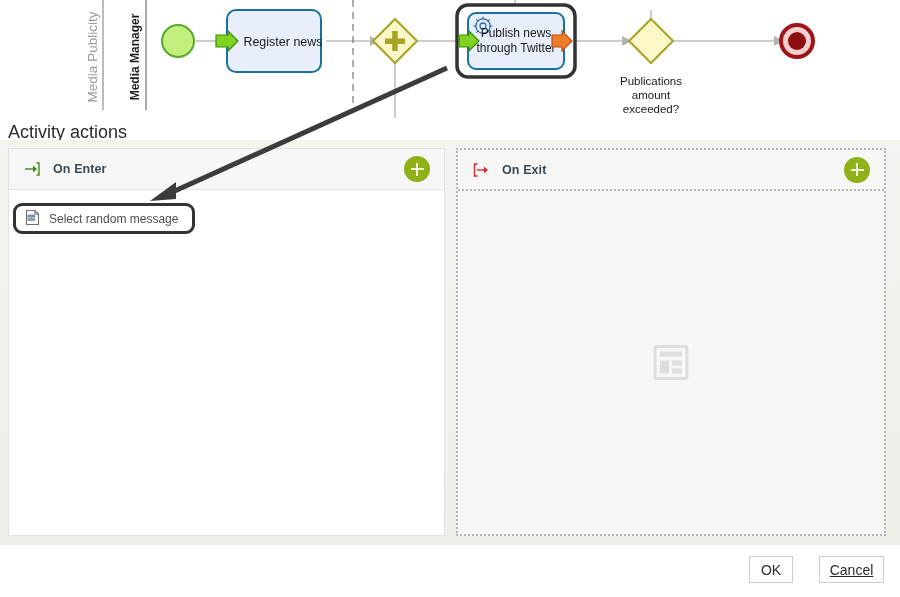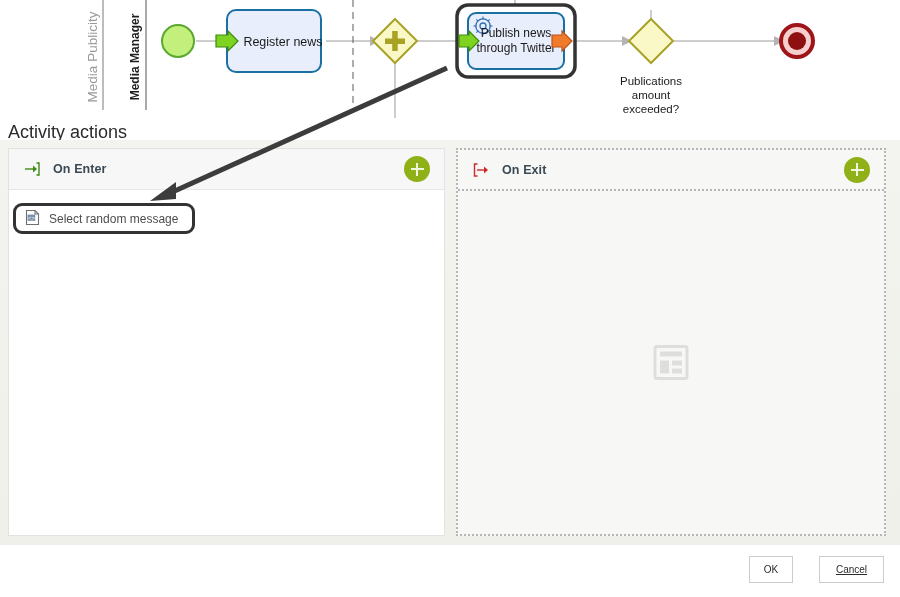"OK" .dlg-btn { font-size: 10px -> 14px }
